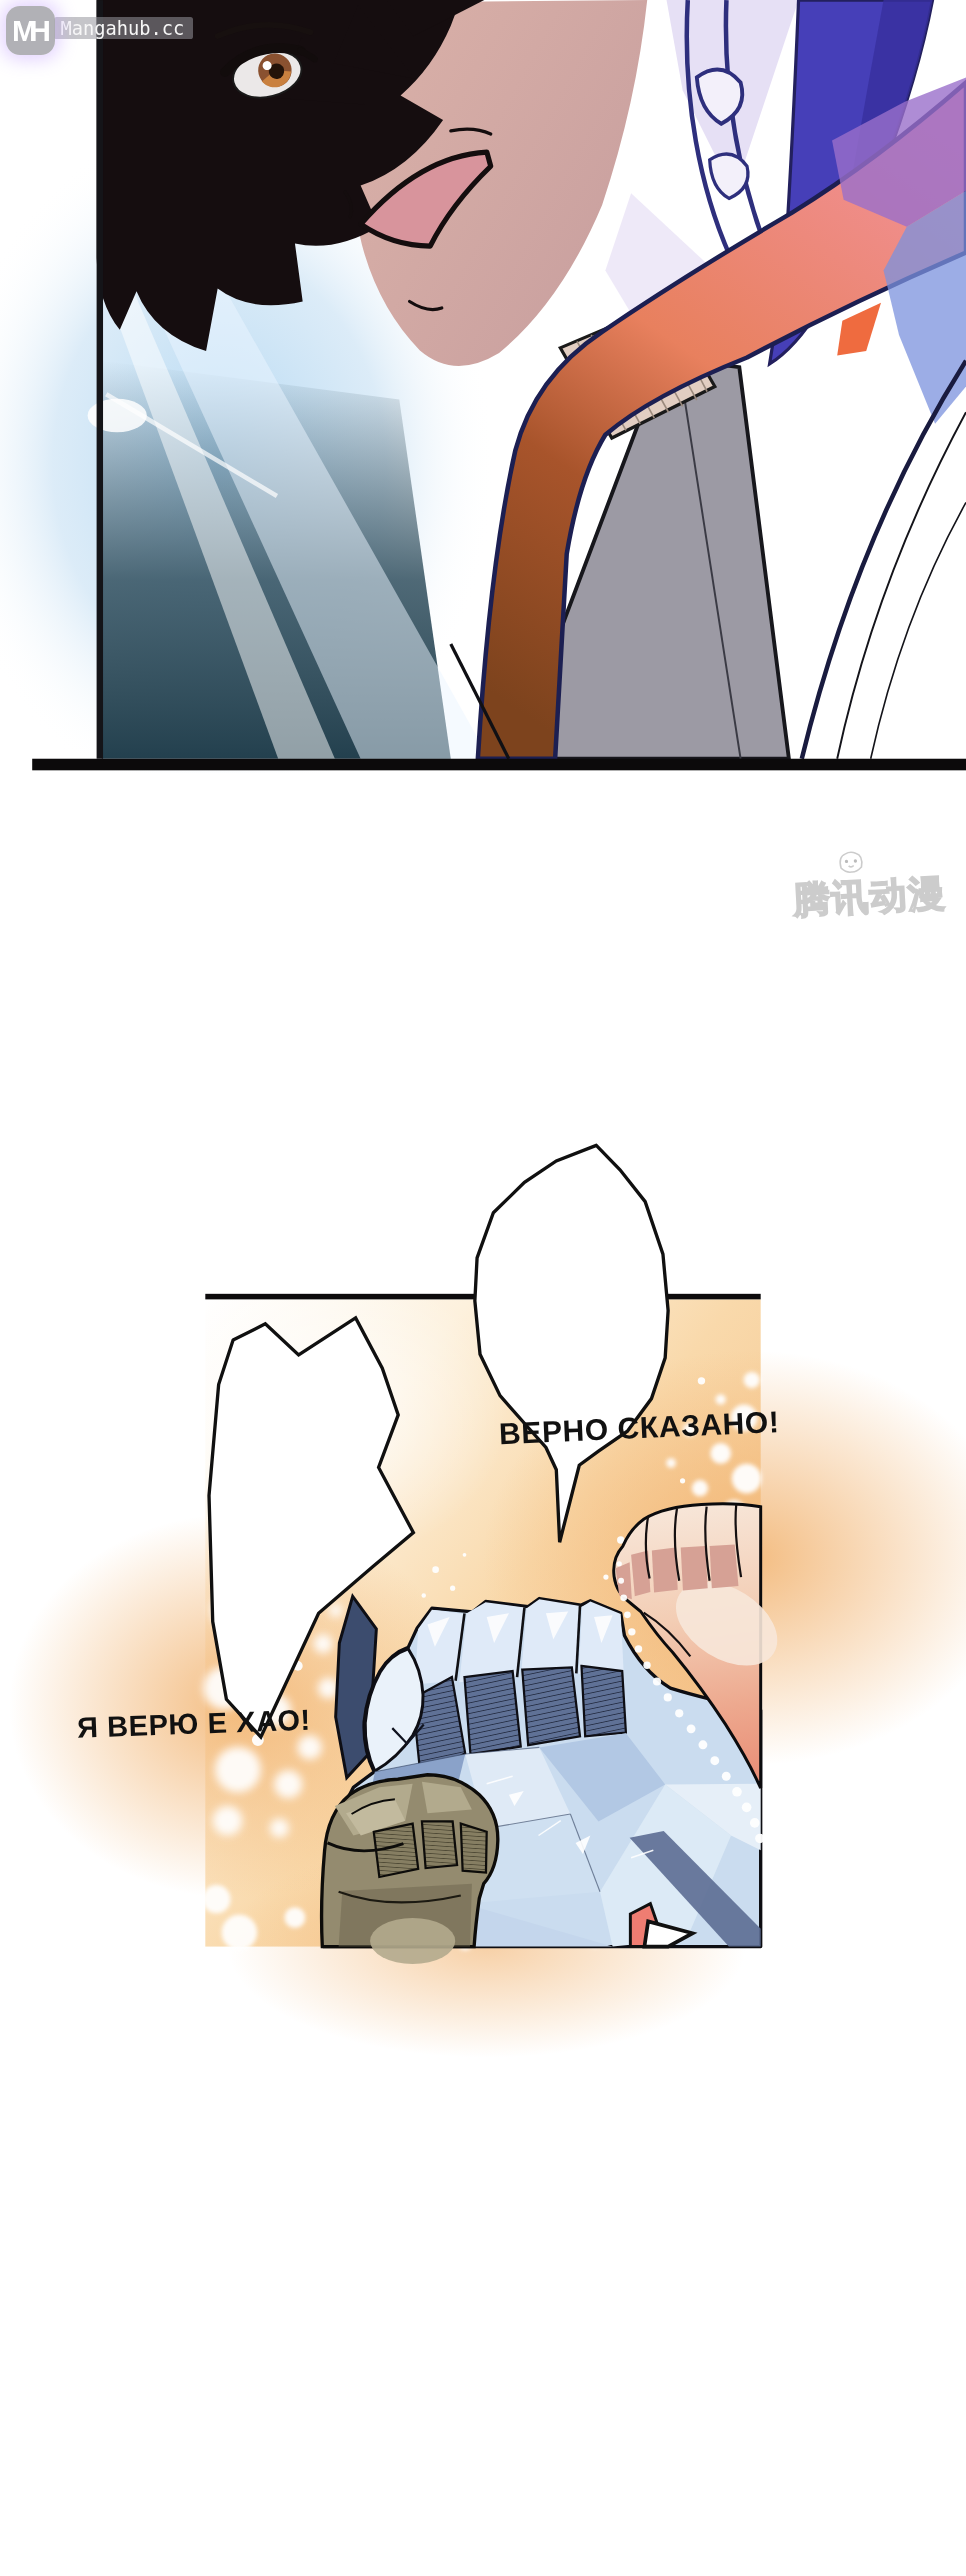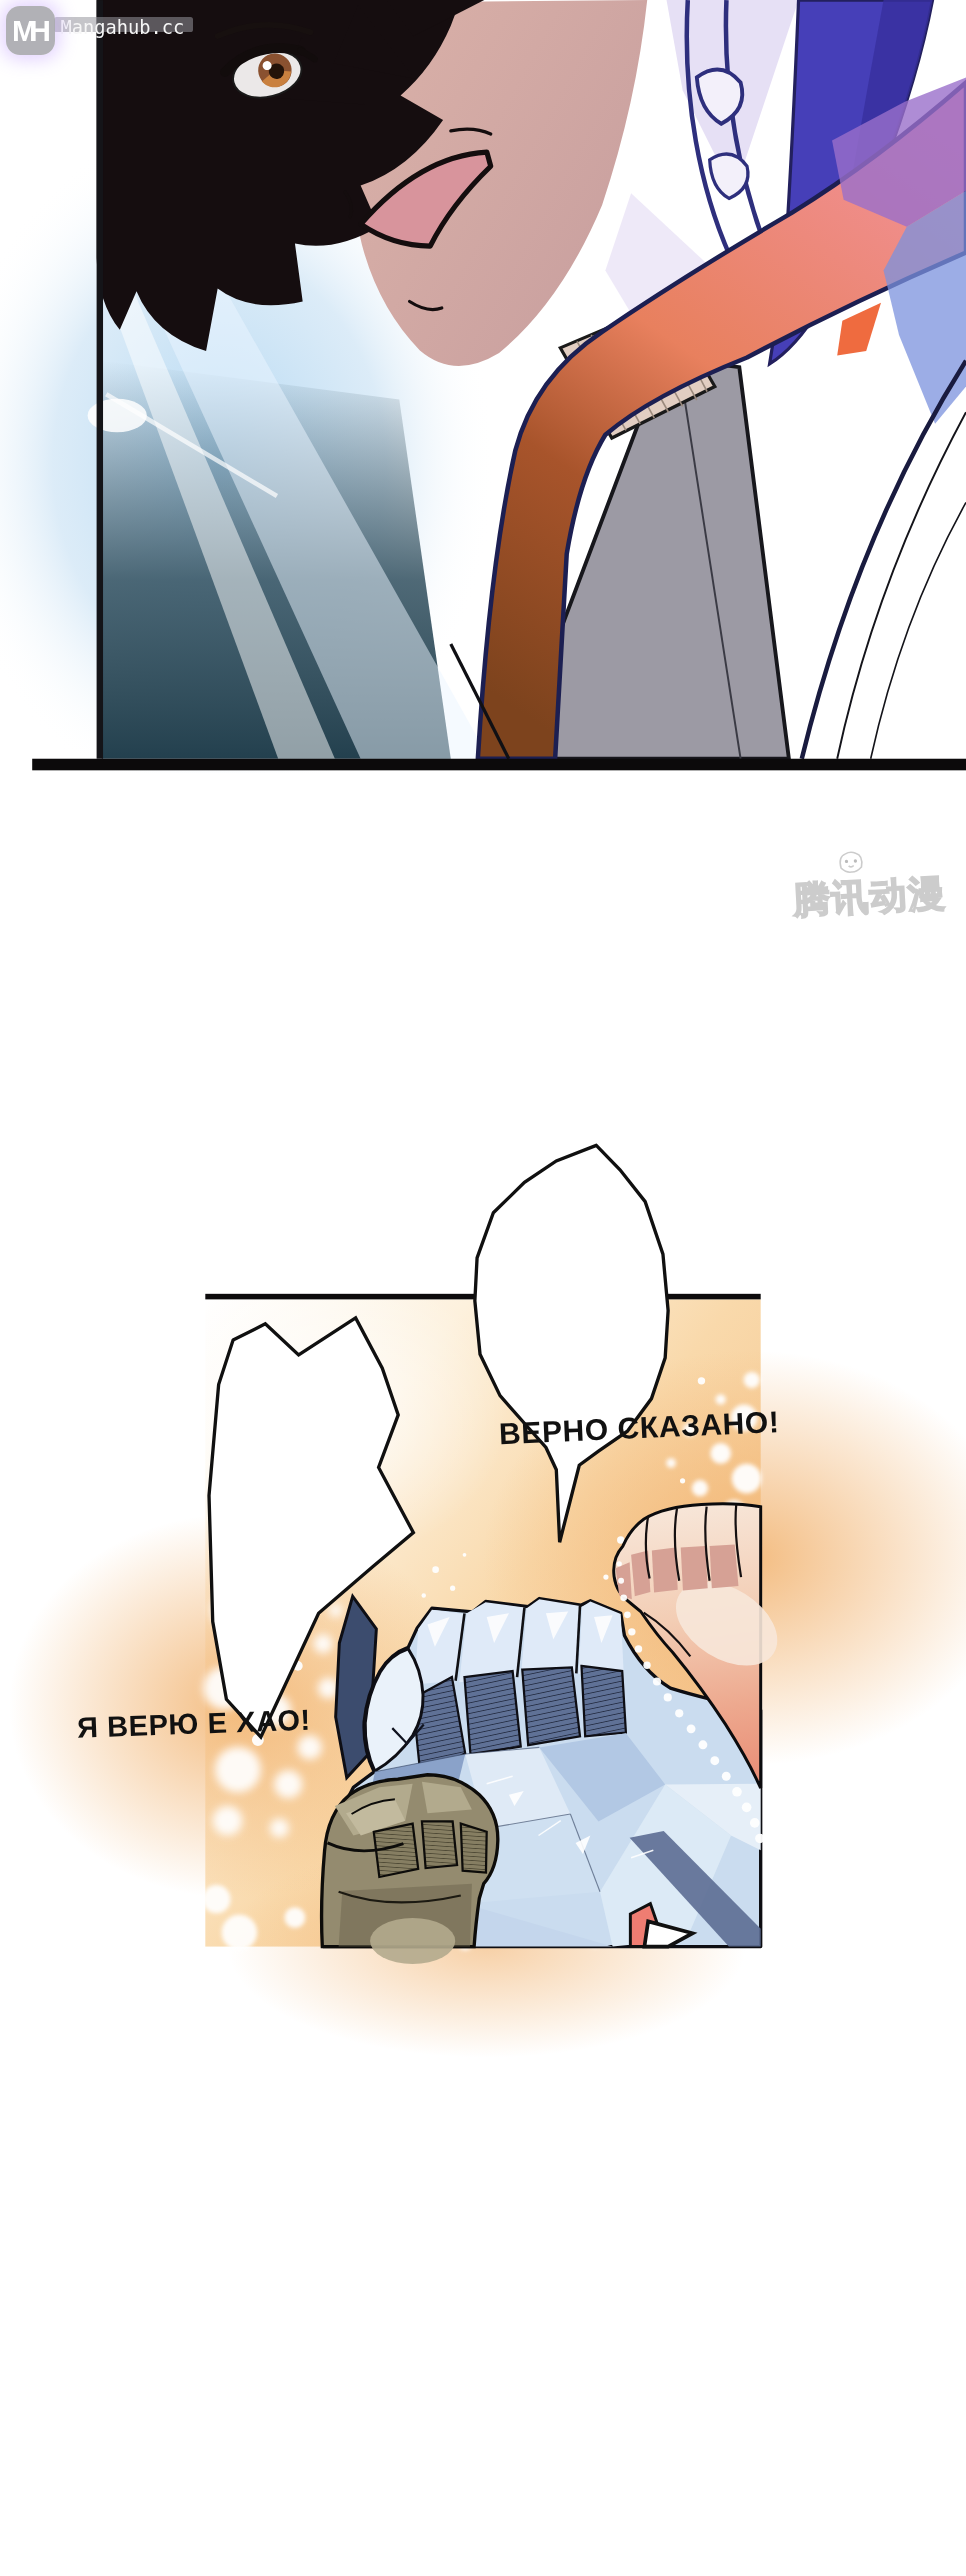"Mangahub.cc" #site-bar { align-items: flex-start -> flex-end; height: 15px -> 22px }
